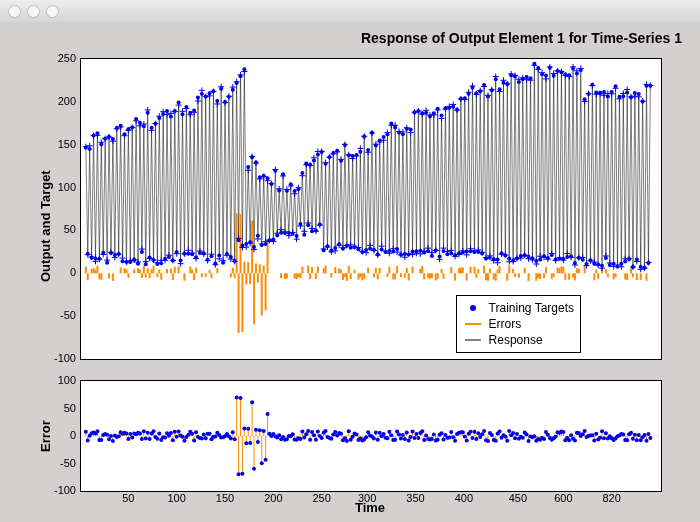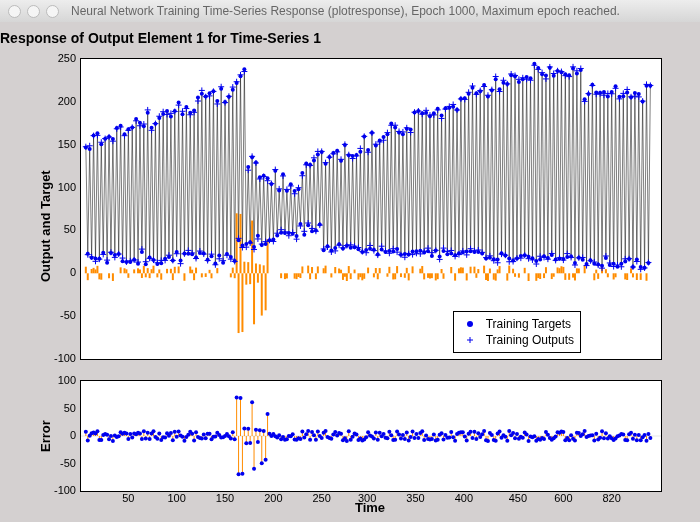"Neural Network Training Time-Series" div.titlebar-text { html: <div>Neural Network Training Time-Series Response (plotresponse), Epoch 1000, Maximum epoch reached.</div> -> none }
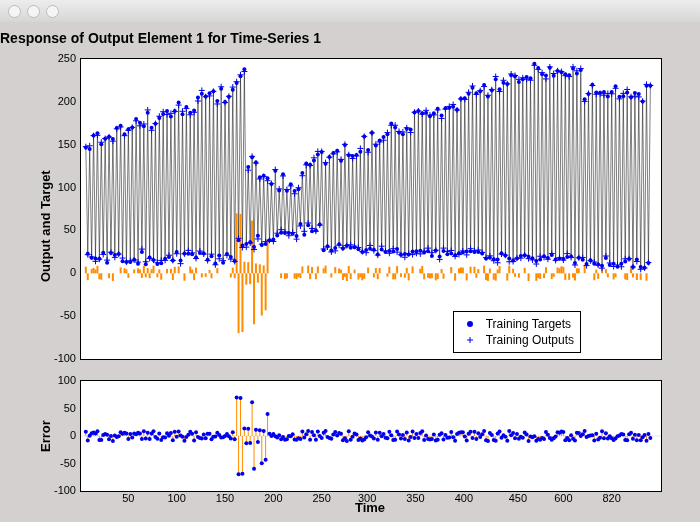"Response of Output Element 1" .chart-title { text-align: left -> right }
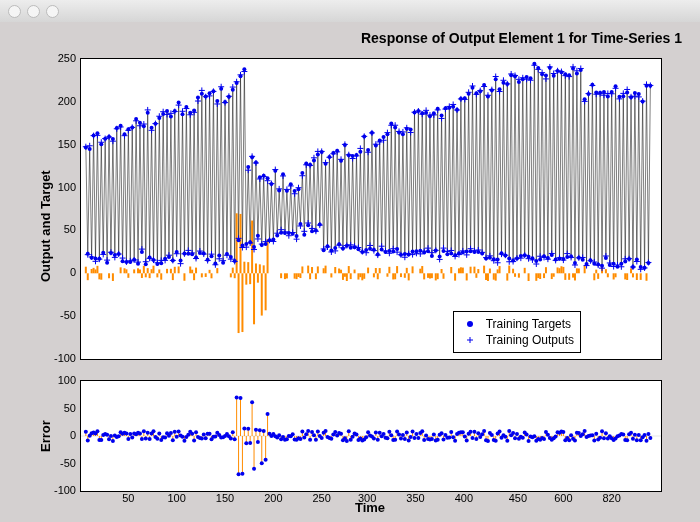"Training Outputs" div.legend-row { html: <div> <span> <svg> <line></line> <line></line> </svg> </span> <span>Training Outputs</span> </div> -> none }
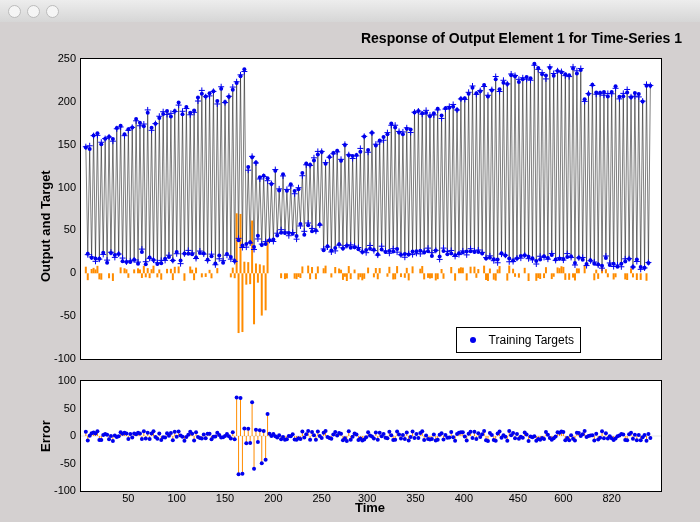"Errors" div.legend-row { html: none -> <div> <span> <svg> <line></line> </svg> </span> <span>Errors</span> </div> }
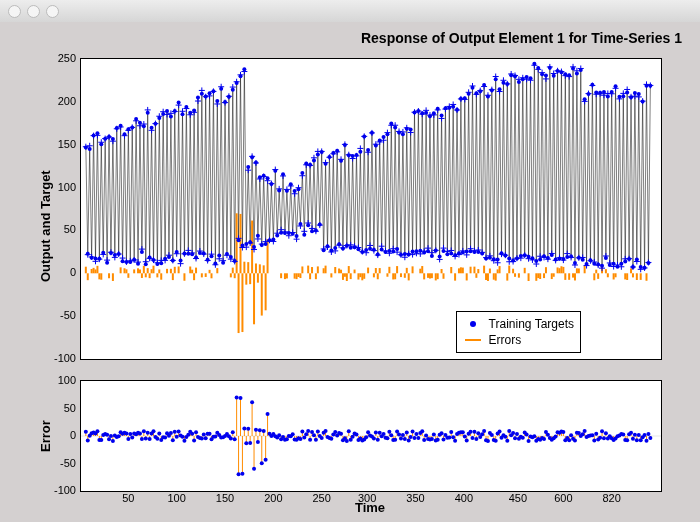"Response" div.legend-row { html: none -> <div> <span> <svg> <line></line> </svg> </span> <span>Response</span> </div> }
